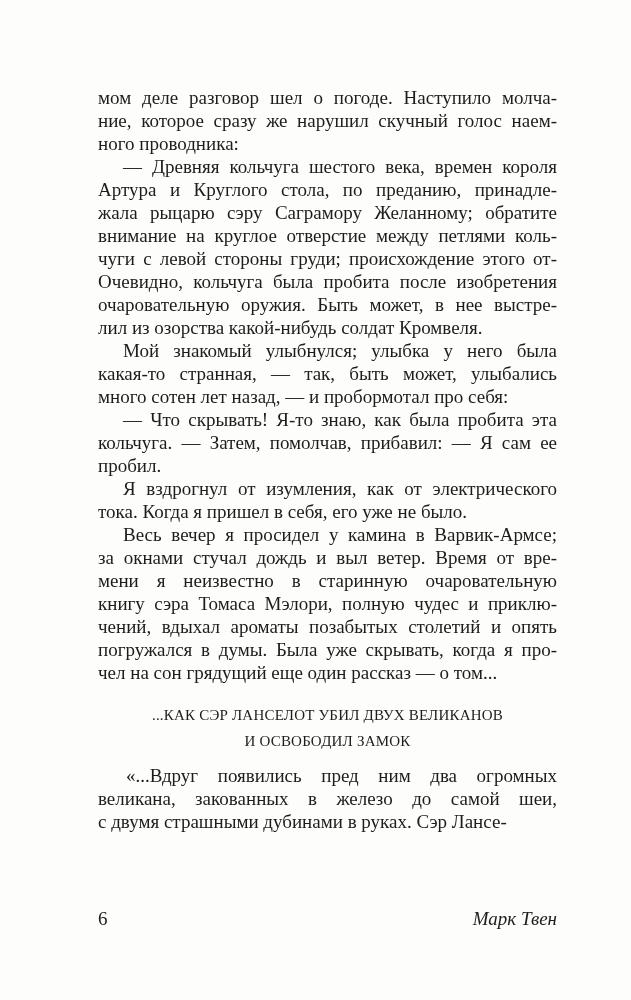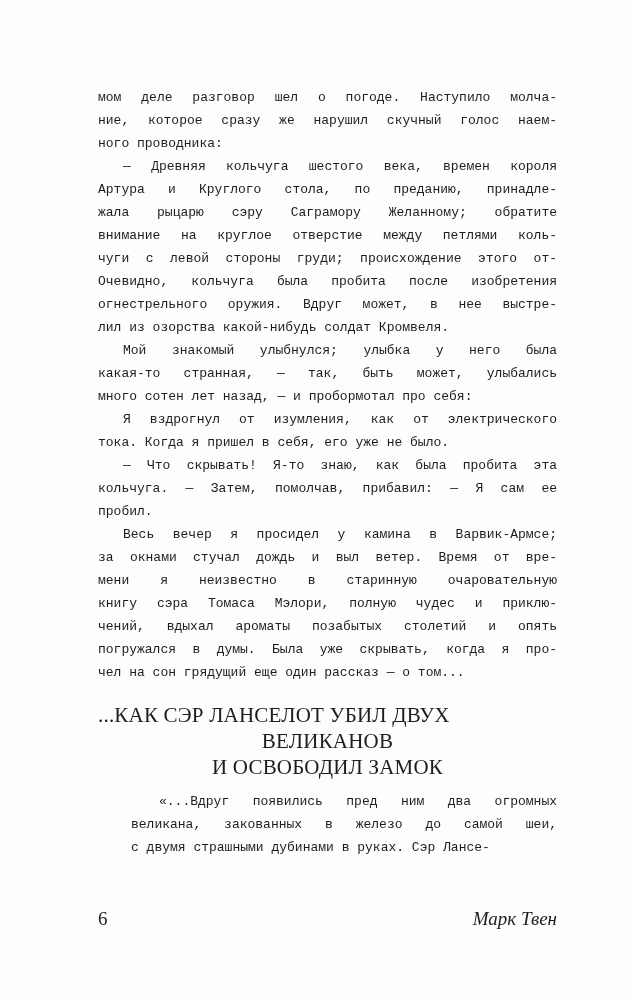"мом деле разговор шел о" .ln { font-family: Liberation Mono, monospace -> none; font-size: 13px -> 19px }
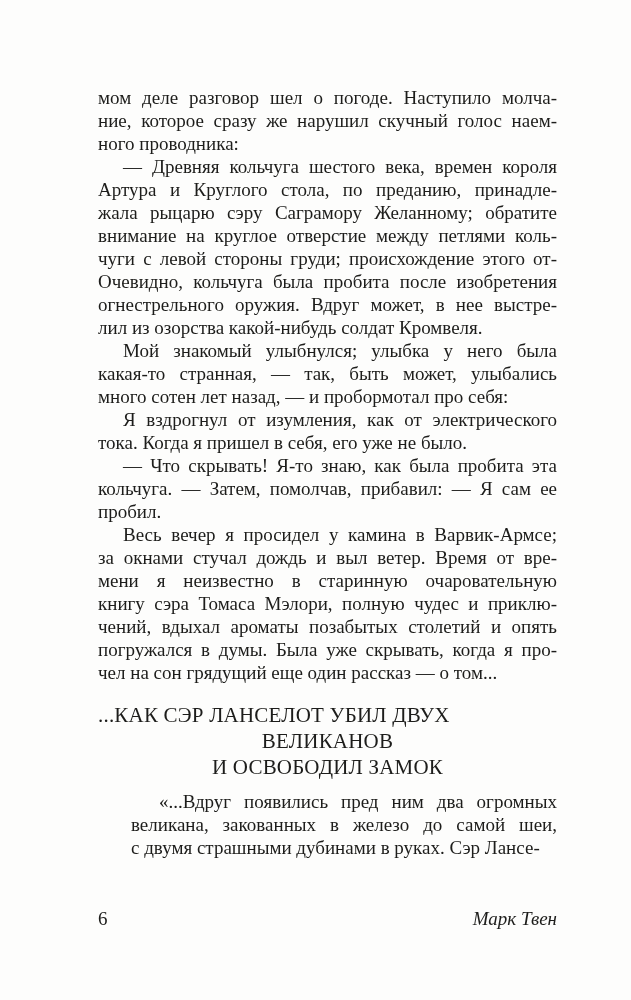"огнестрельного оружия. Вдруг может, в" div.ln { text: огнестрельного оружия. Вдруг -> очаровательную оружия. Быть }
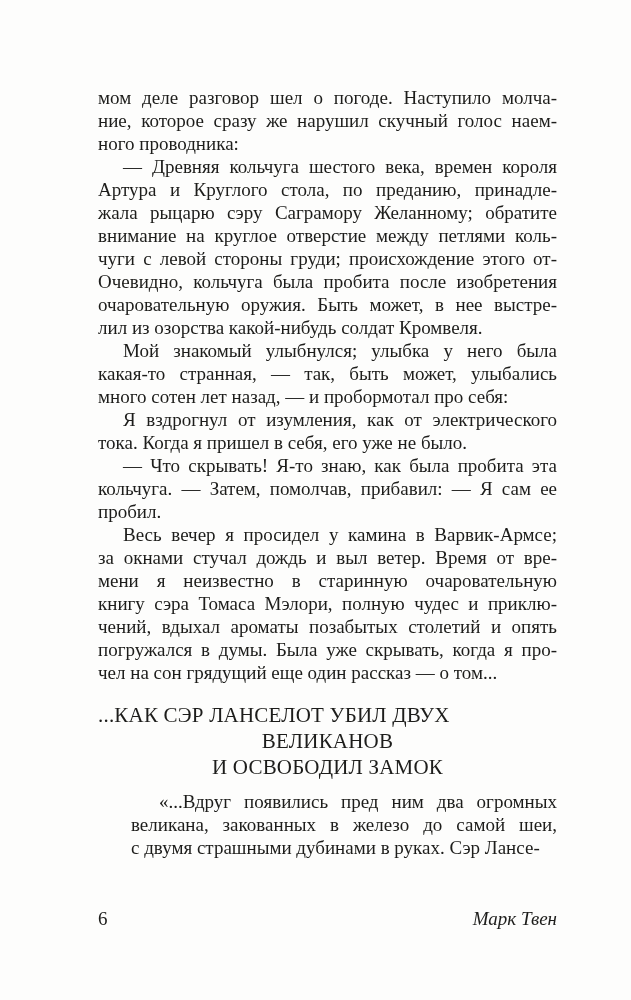"Я вздрогнул от изумления, как" section.para { order: before "— Что скрывать! Я-то знаю," -> after "— Что скрывать! Я-то знаю," }
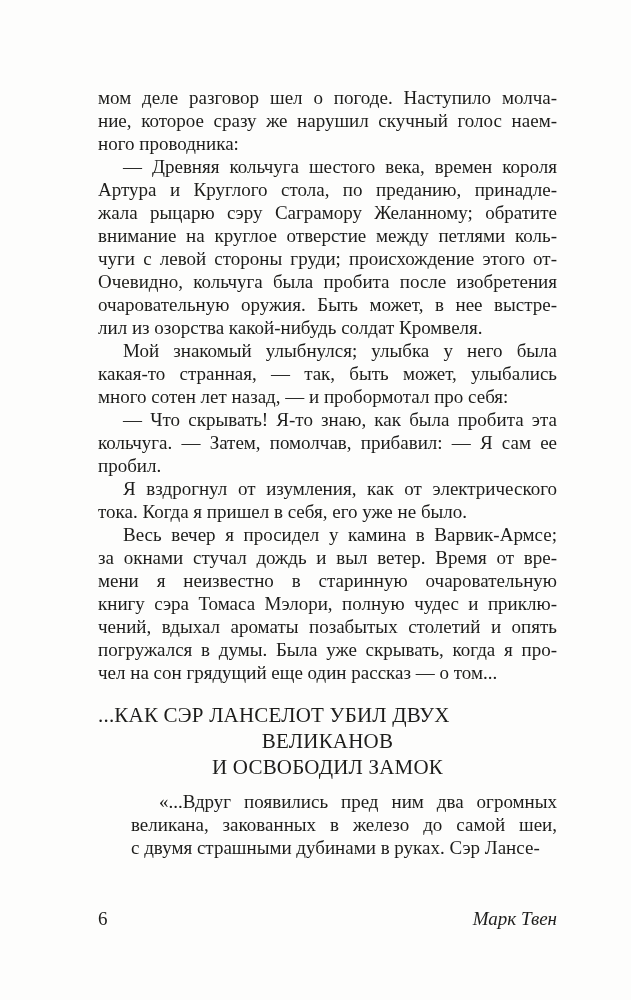"...КАК СЭР ЛАНСЕЛОТ УБИЛ ДВУХ" .heading .hl { font-size: 21px -> 15px }
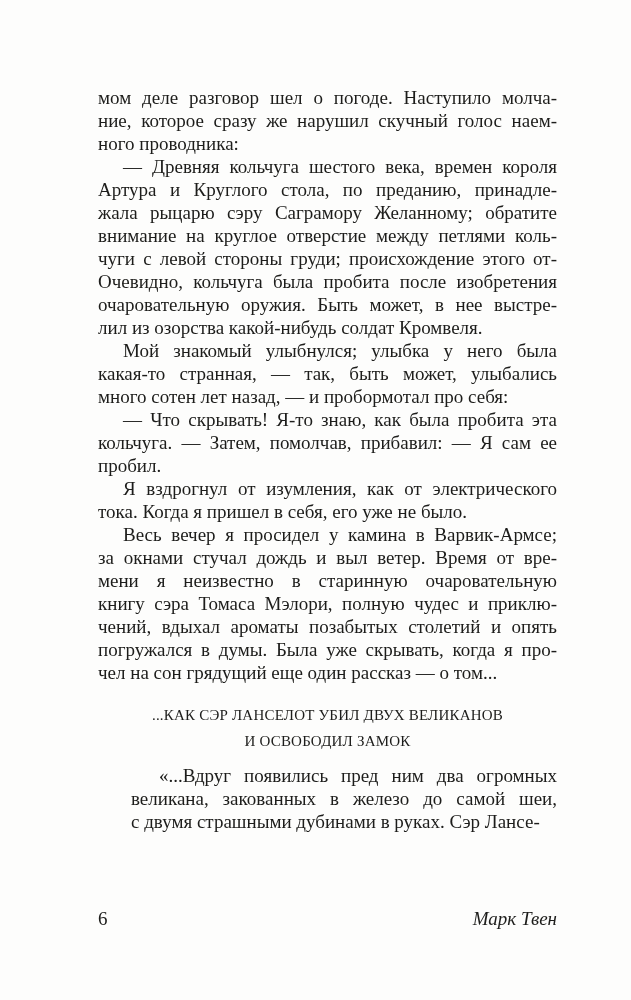"«...Вдруг появились пред ним два" .quote { margin-left: 33px -> none }
